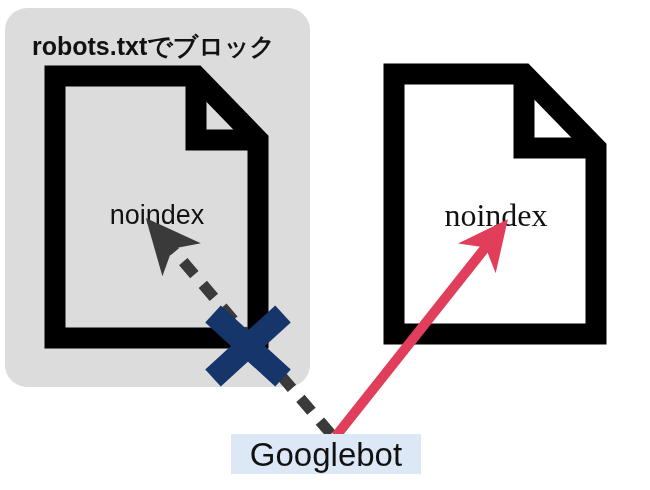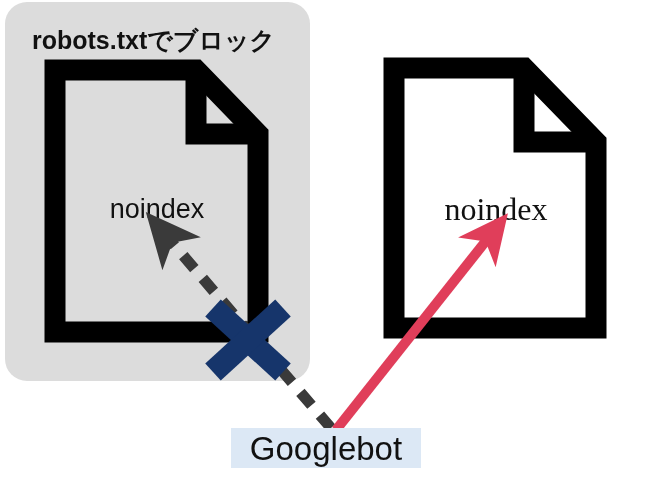"robots.txtでブロック" #stage { top: 0 -> 6px }
